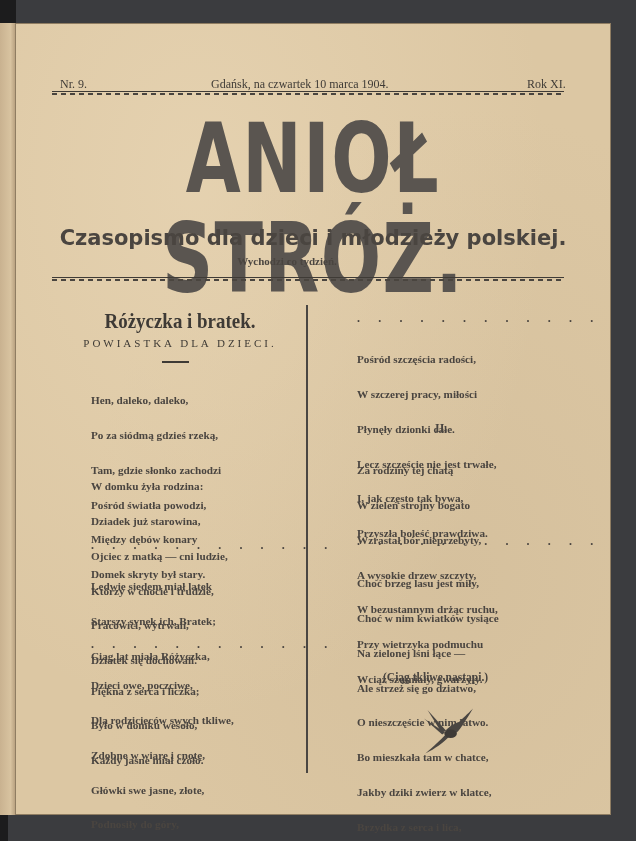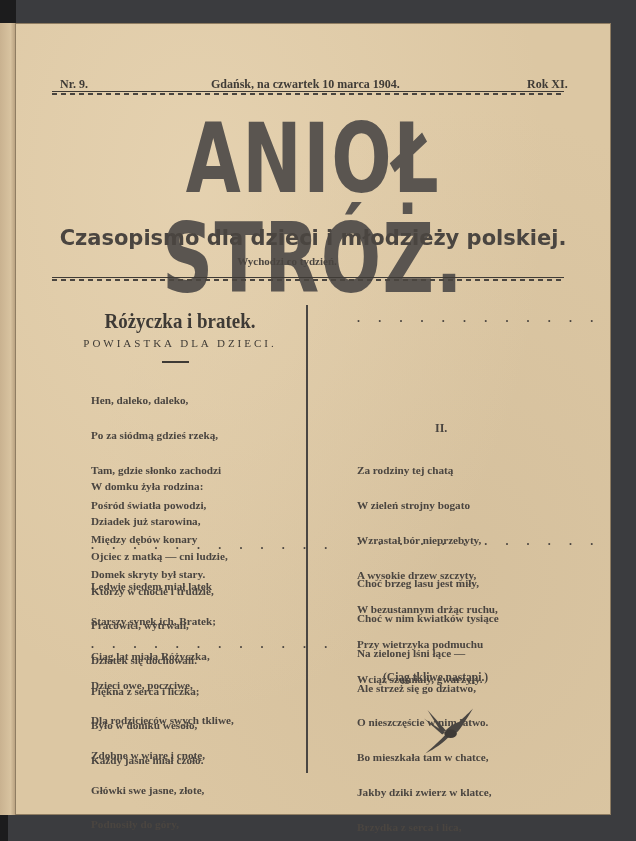"Nr. 9." .hdr { font-weight: bold -> normal }
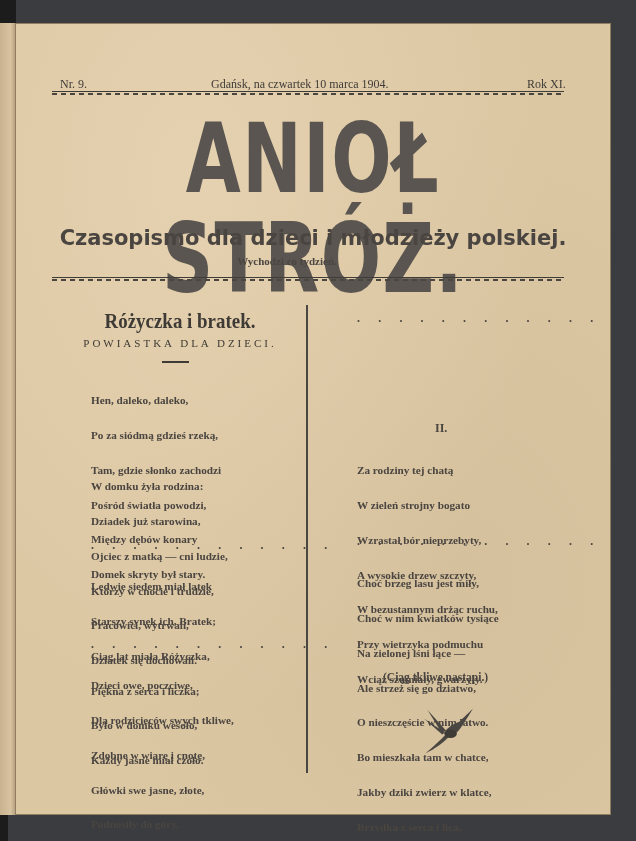"Pośród szczęścia radości," div.stanza { html: none -> <div> <span>Pośród szczęścia radości,</span> <span>W szczerej pracy, miłości</span> <span>Płynęły dzionki całe.</span> <span>Lecz szczęście nie jest trwałe,</span> <span>I, jak często tak bywa,</span> <span>Przyszła boleść prawdziwa.</span> </div> }
